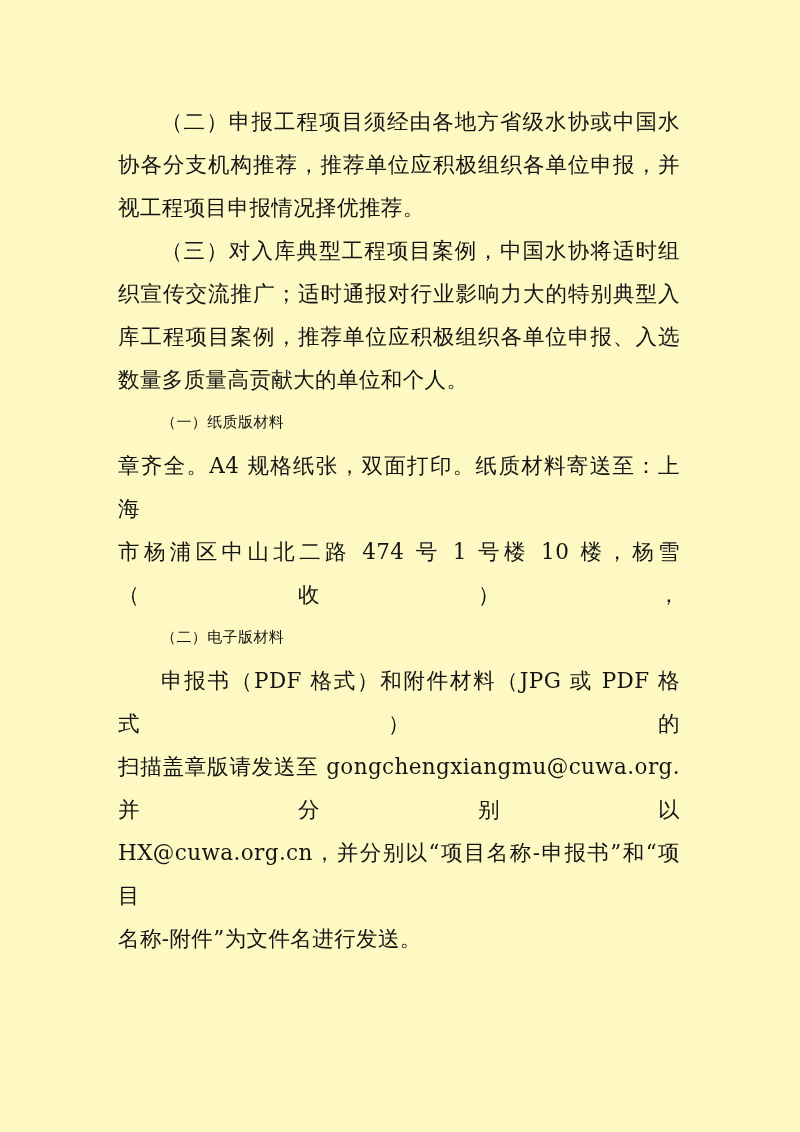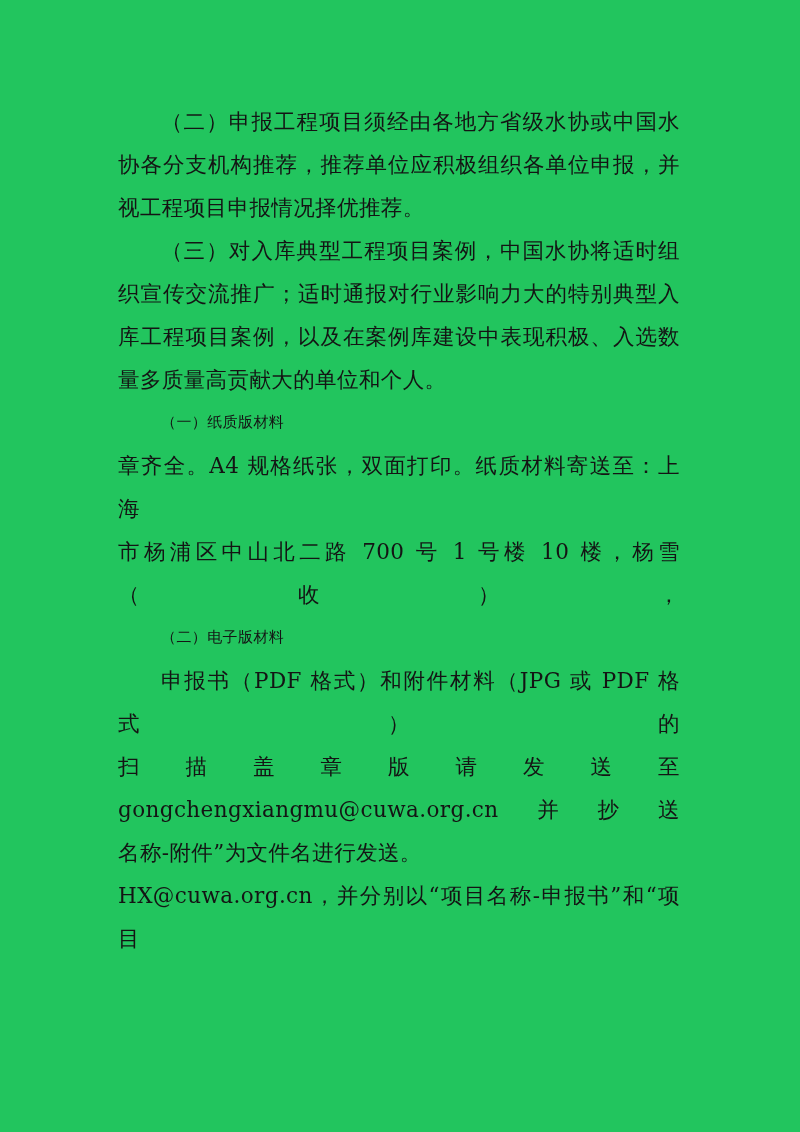"（二）申报工程项目须经由各地方省级水协或中国水协各分支机构推荐，推荐单位应积极组" .page { background: #22c55e -> #fef9c3 }
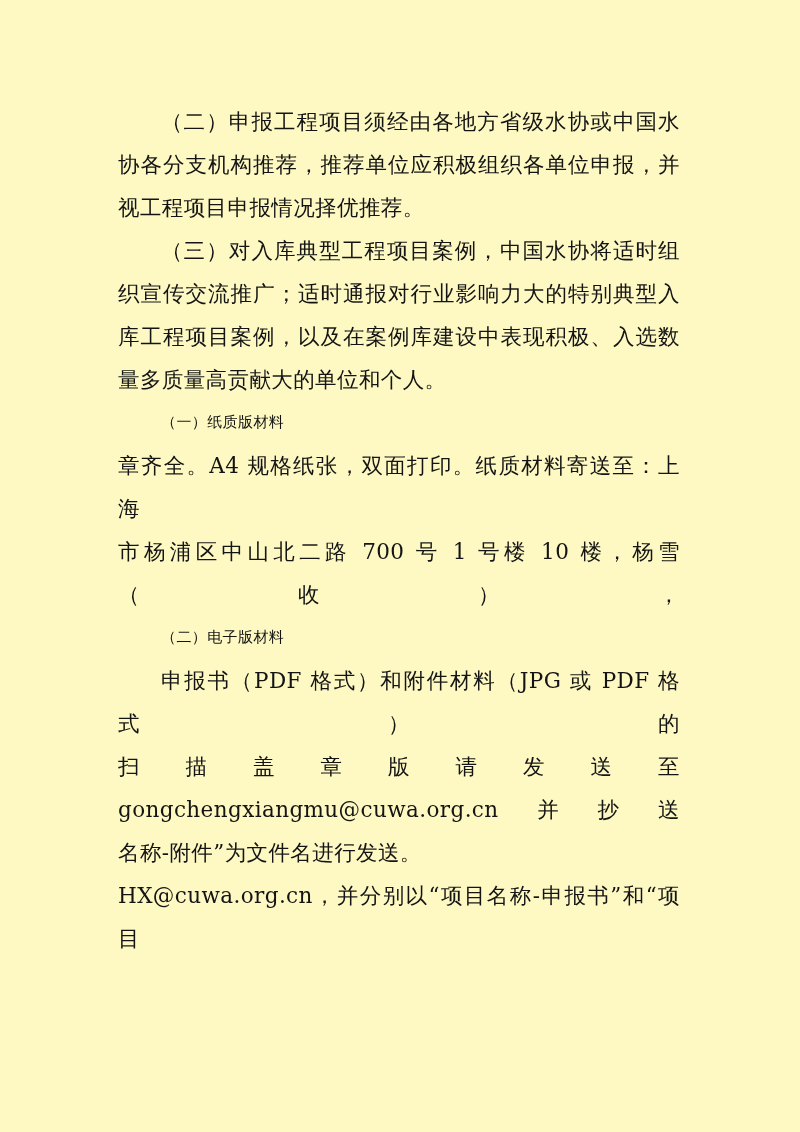"（三）对入库典型工程项目案例，中国水协将适时组织宣传交流推广；适时通报对行业影响" p.para { text: 以及在案例库建设中表现积极 -> 推荐单位应积极组织各单位申报 }
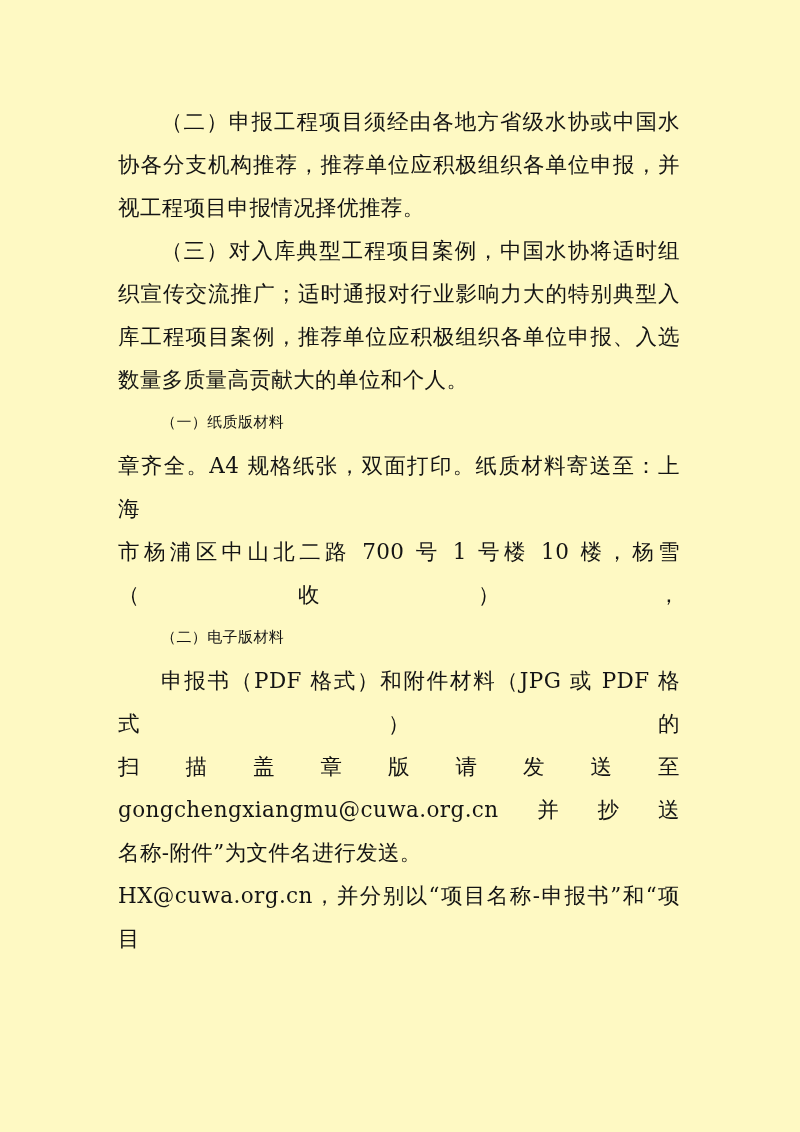"市杨浦区中山北二路 700 号 1 号楼" p.para { text: 700 -> 474 }
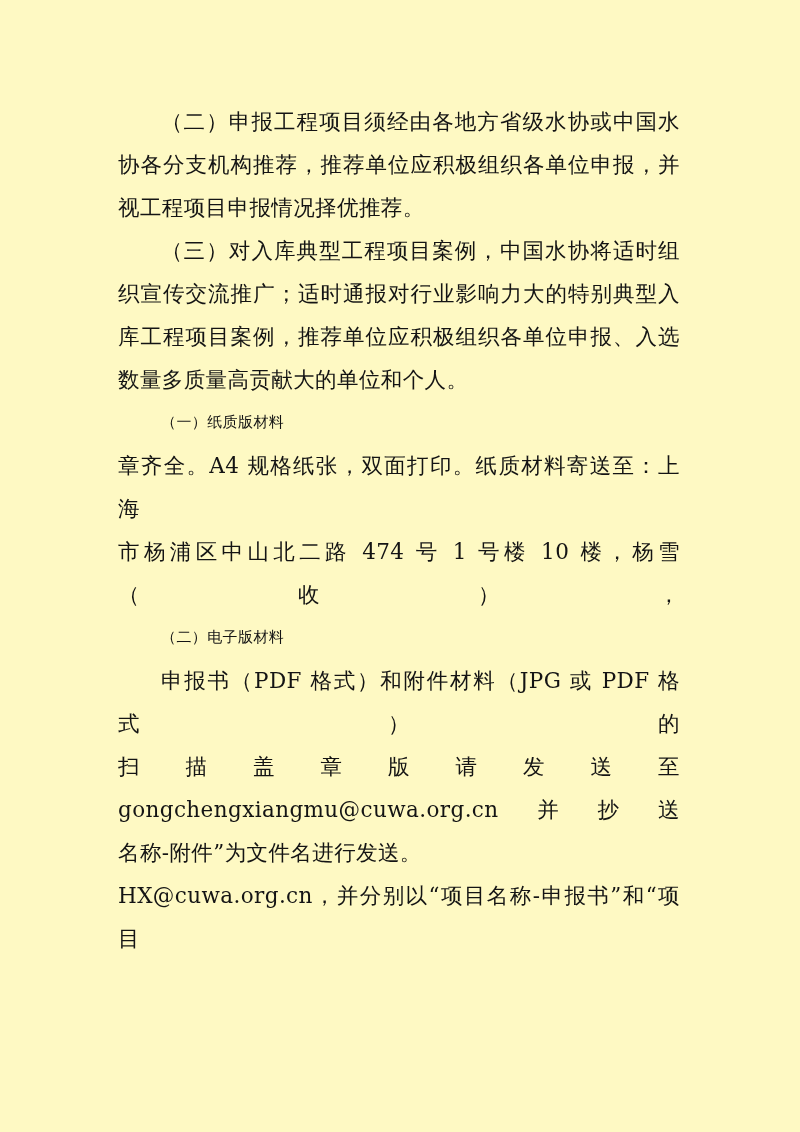"扫描盖章版请发送至" p.para { text: gongchengxiangmu@cuwa.org.cn并抄送 -> gongchengxiangmu@cuwa.org.并分别以 }
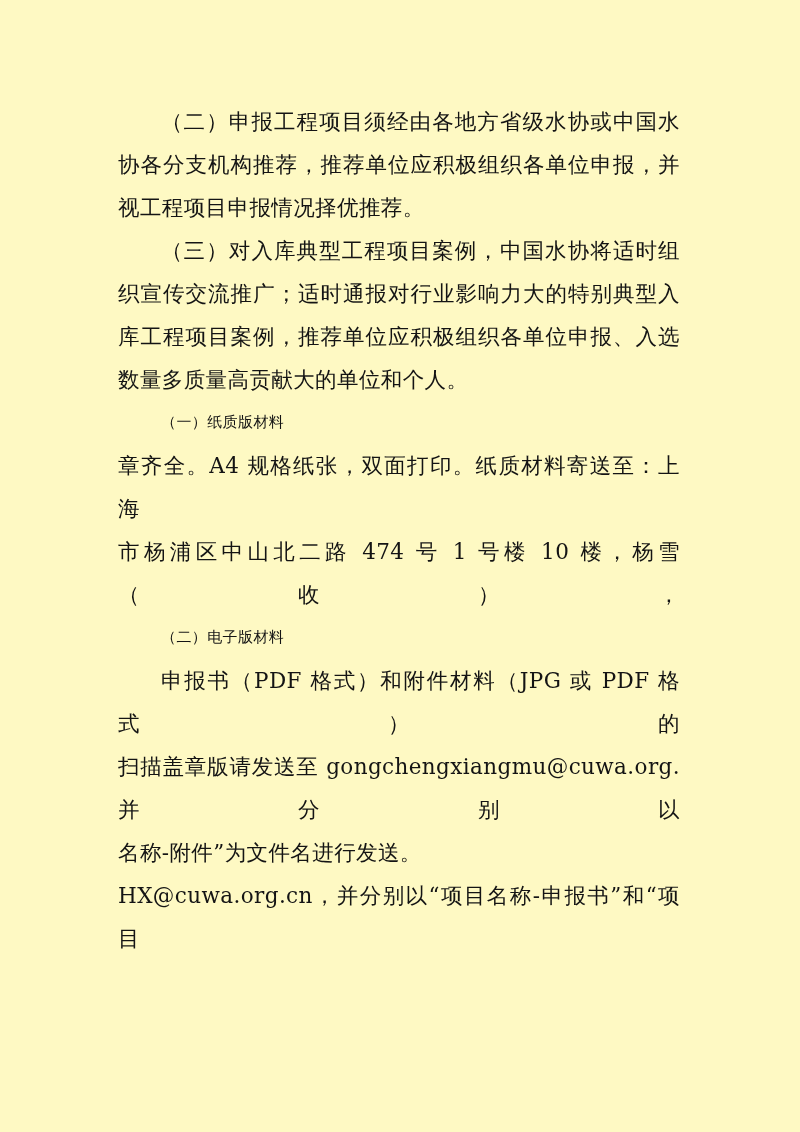"名称-附件”为文件名进行发送。" p.para { order: before "HX@cuwa.org.cn，并分别以“项目名称-申报书”和“项目" -> after "HX@cuwa.org.cn，并分别以“项目名称-申报书”和“项目" }
